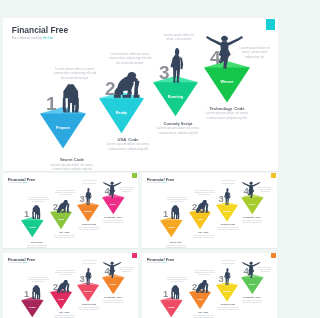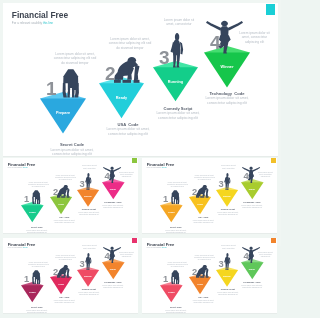"Financial Free" .page { margin-top: none -> 15px }
